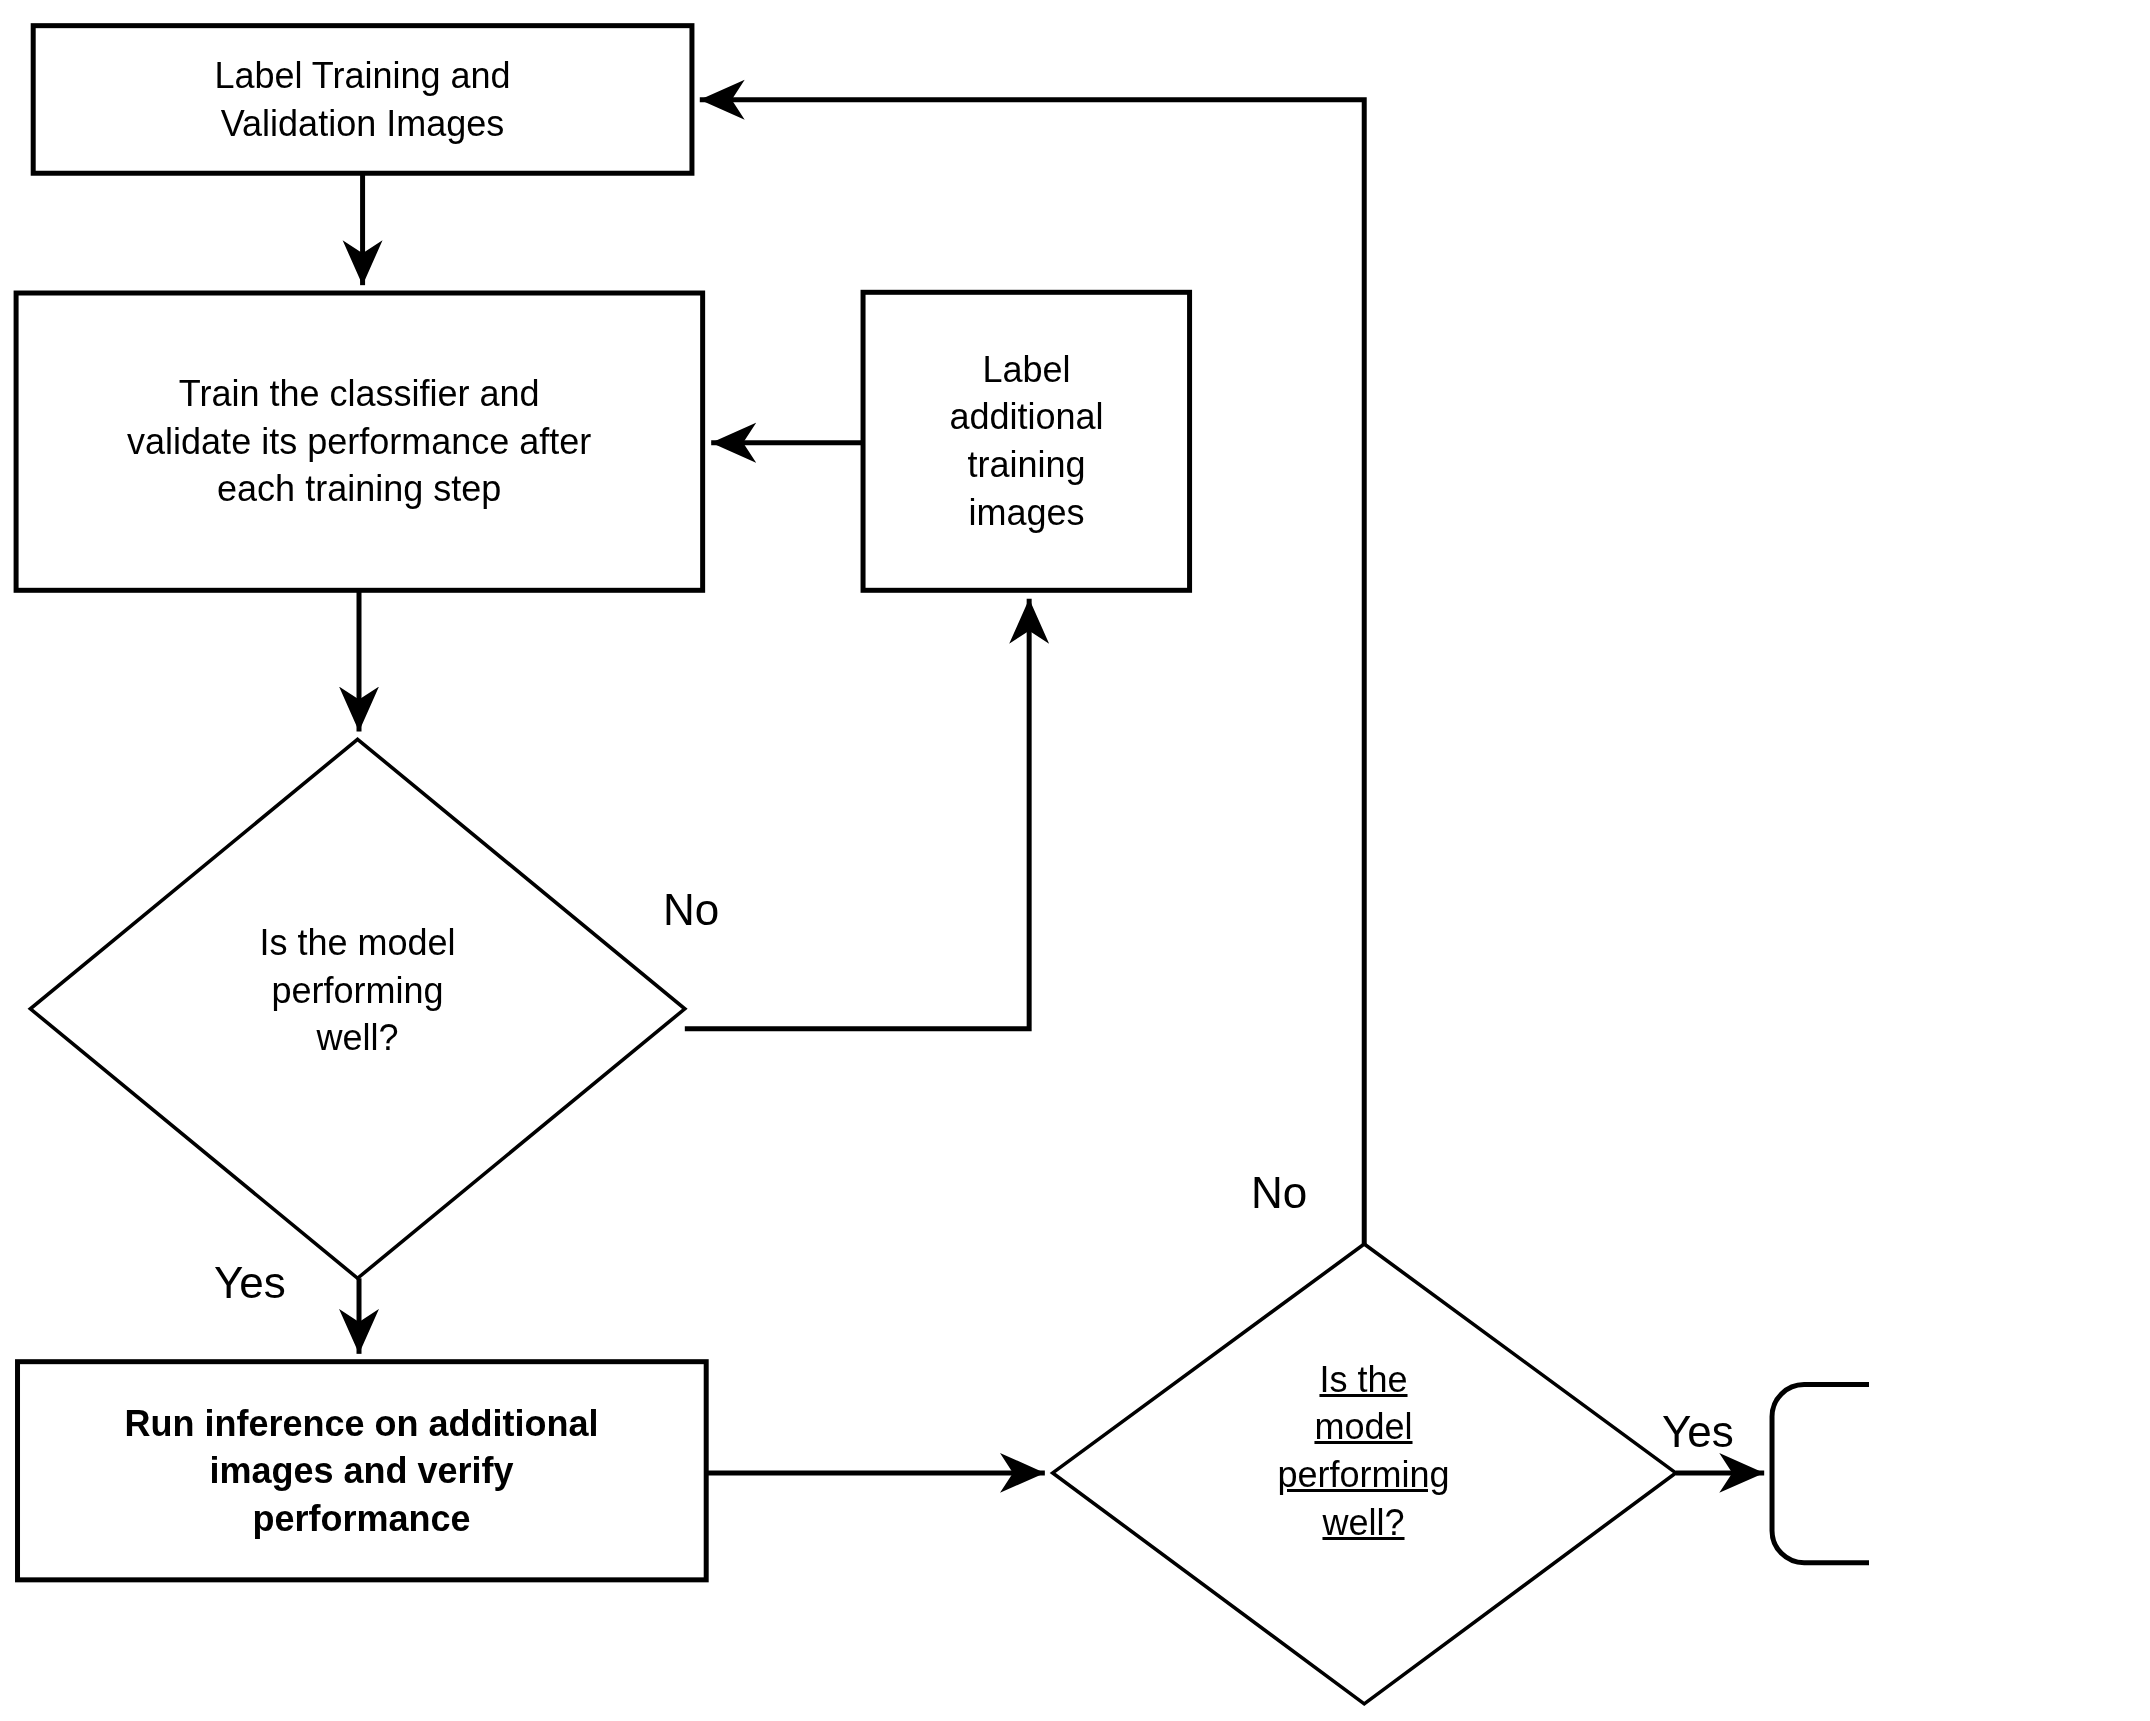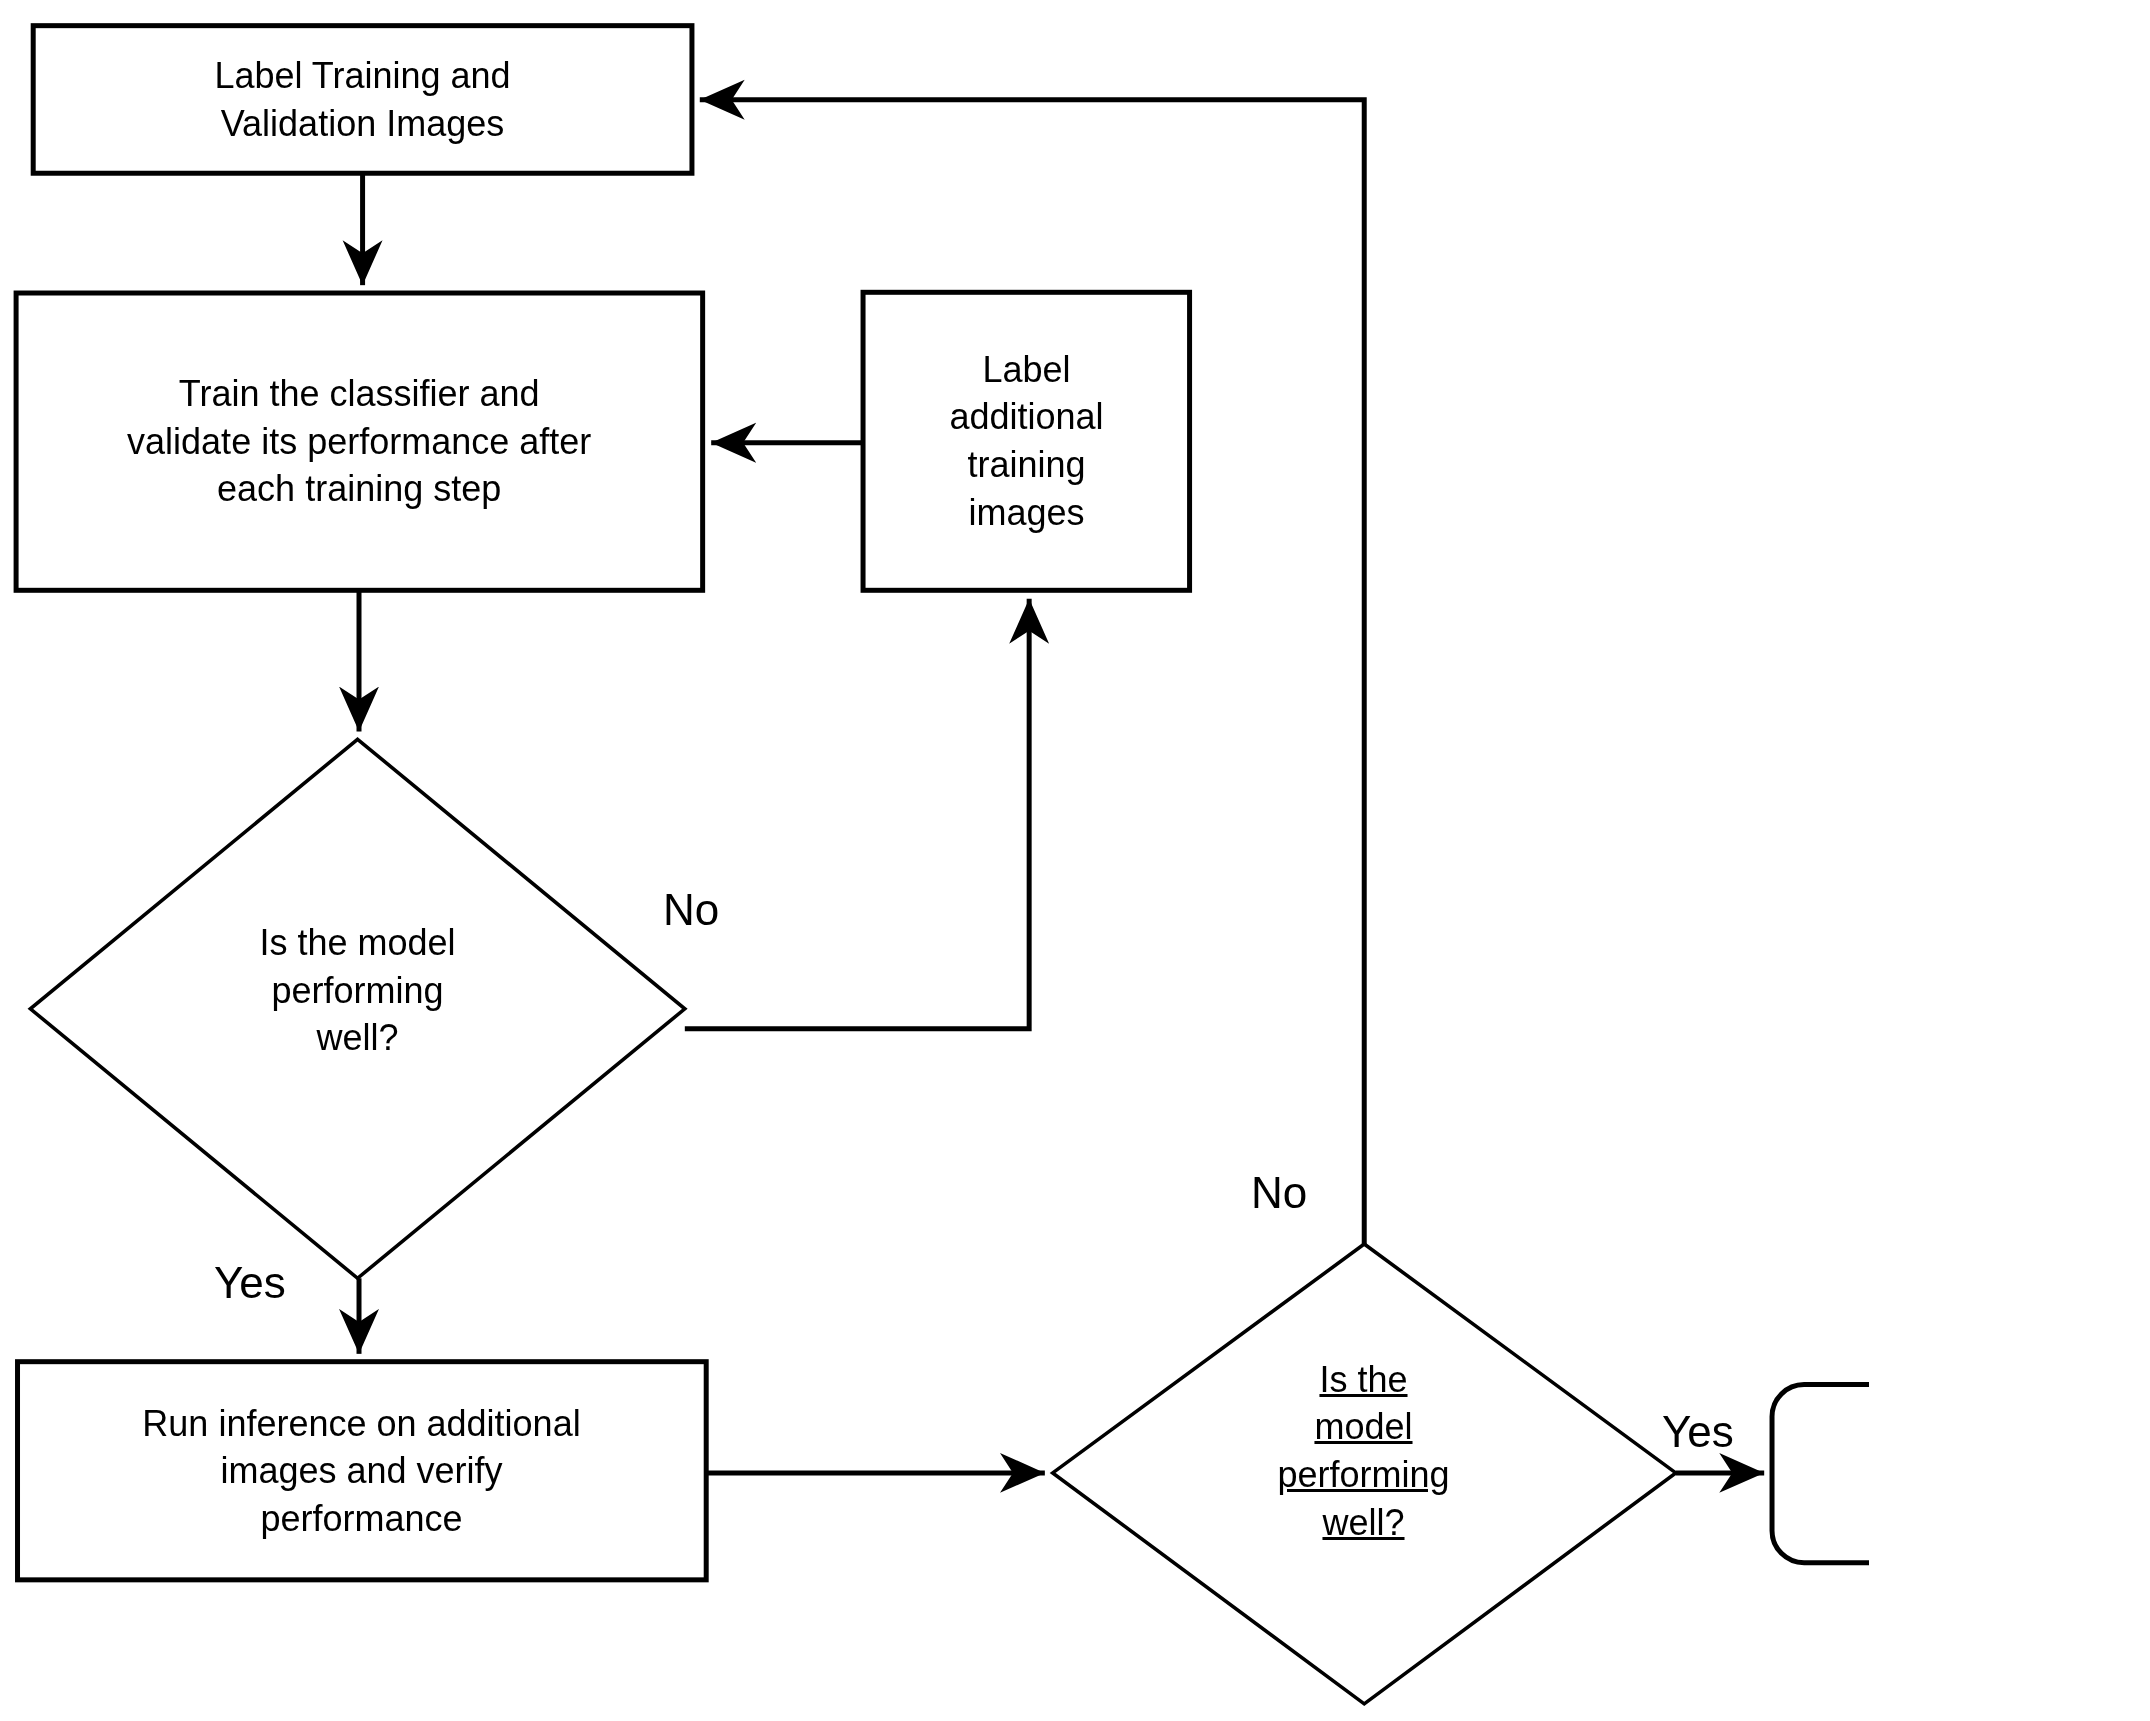"Run inference on additional" .lbl-box4 { font-weight: none -> bold }
